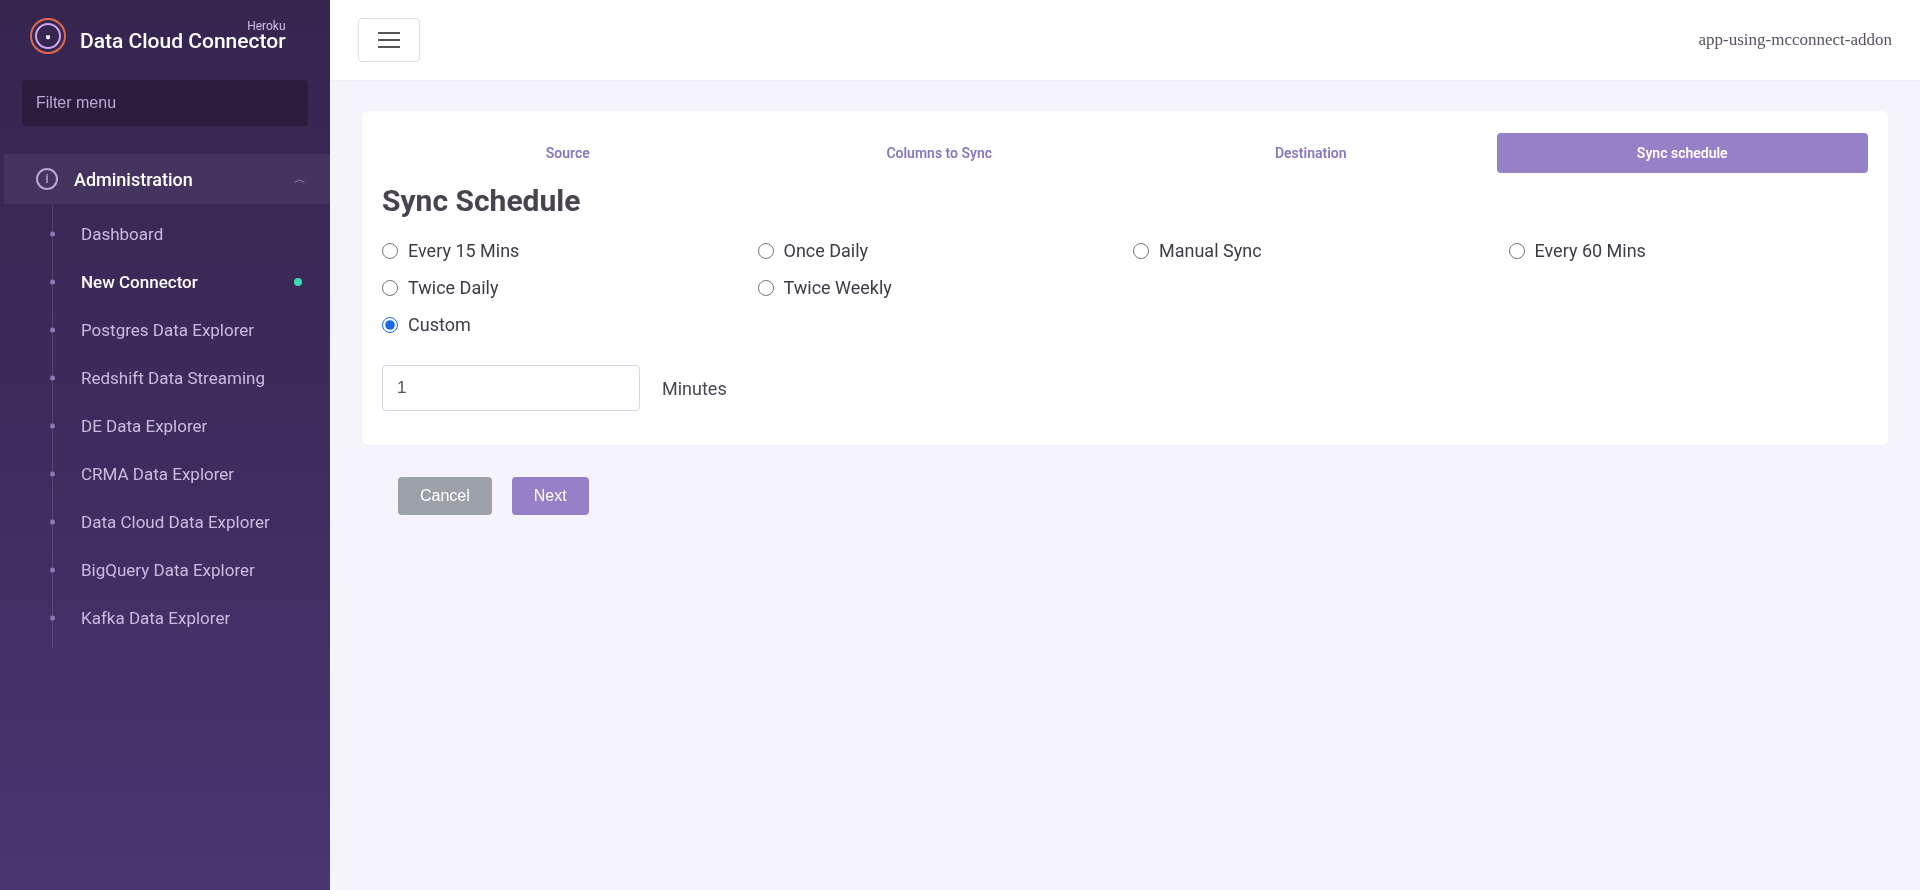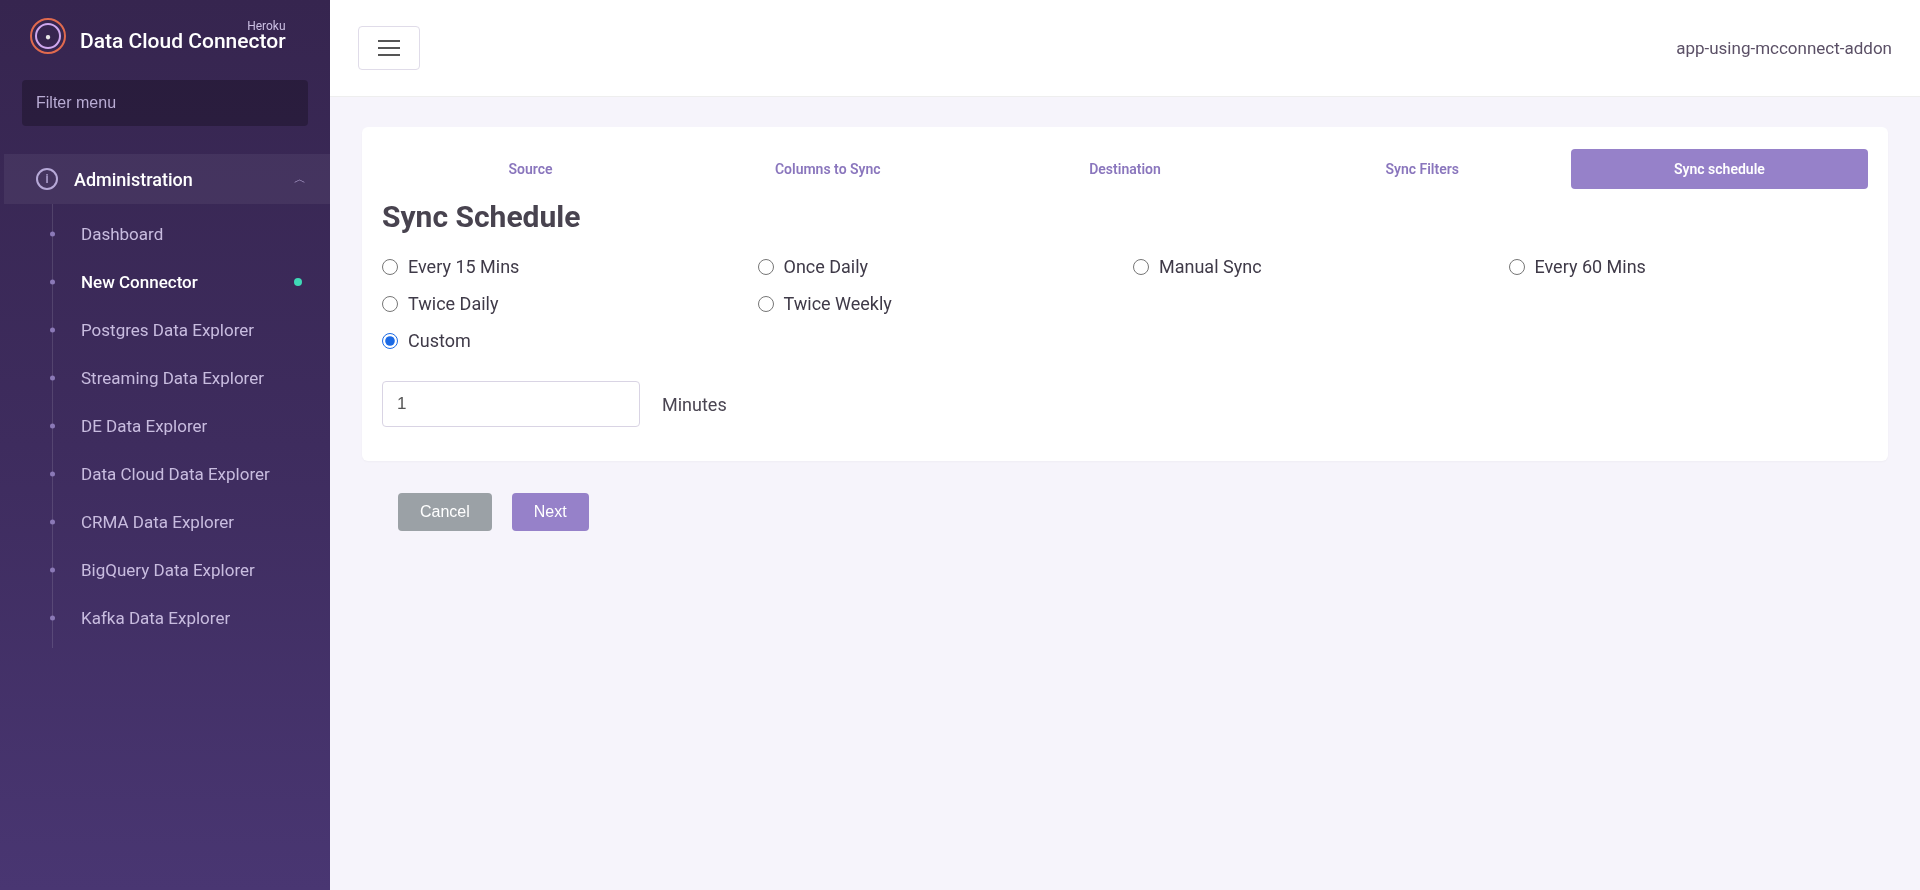"app-using-mcconnect-addon" .topbar { font-family: none -> Liberation Serif, serif; padding: 26px 28px -> 18px 28px }
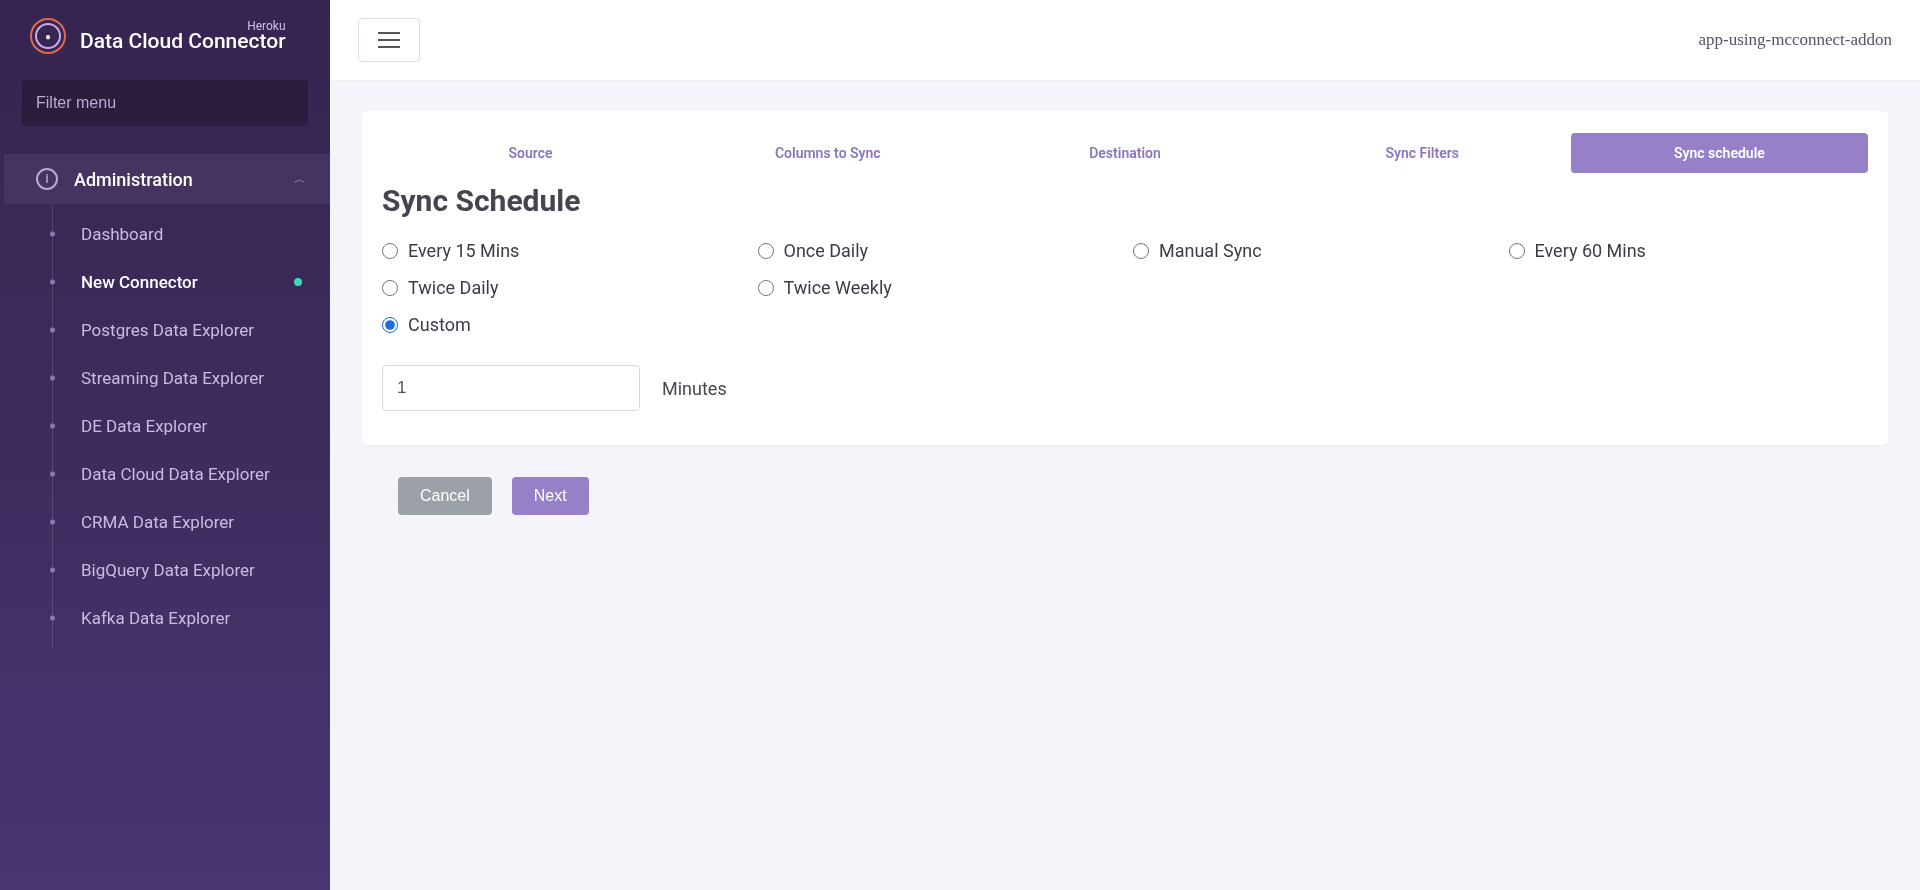"Sync Filters" div.tab { html: <div>Sync Filters</div> -> none }
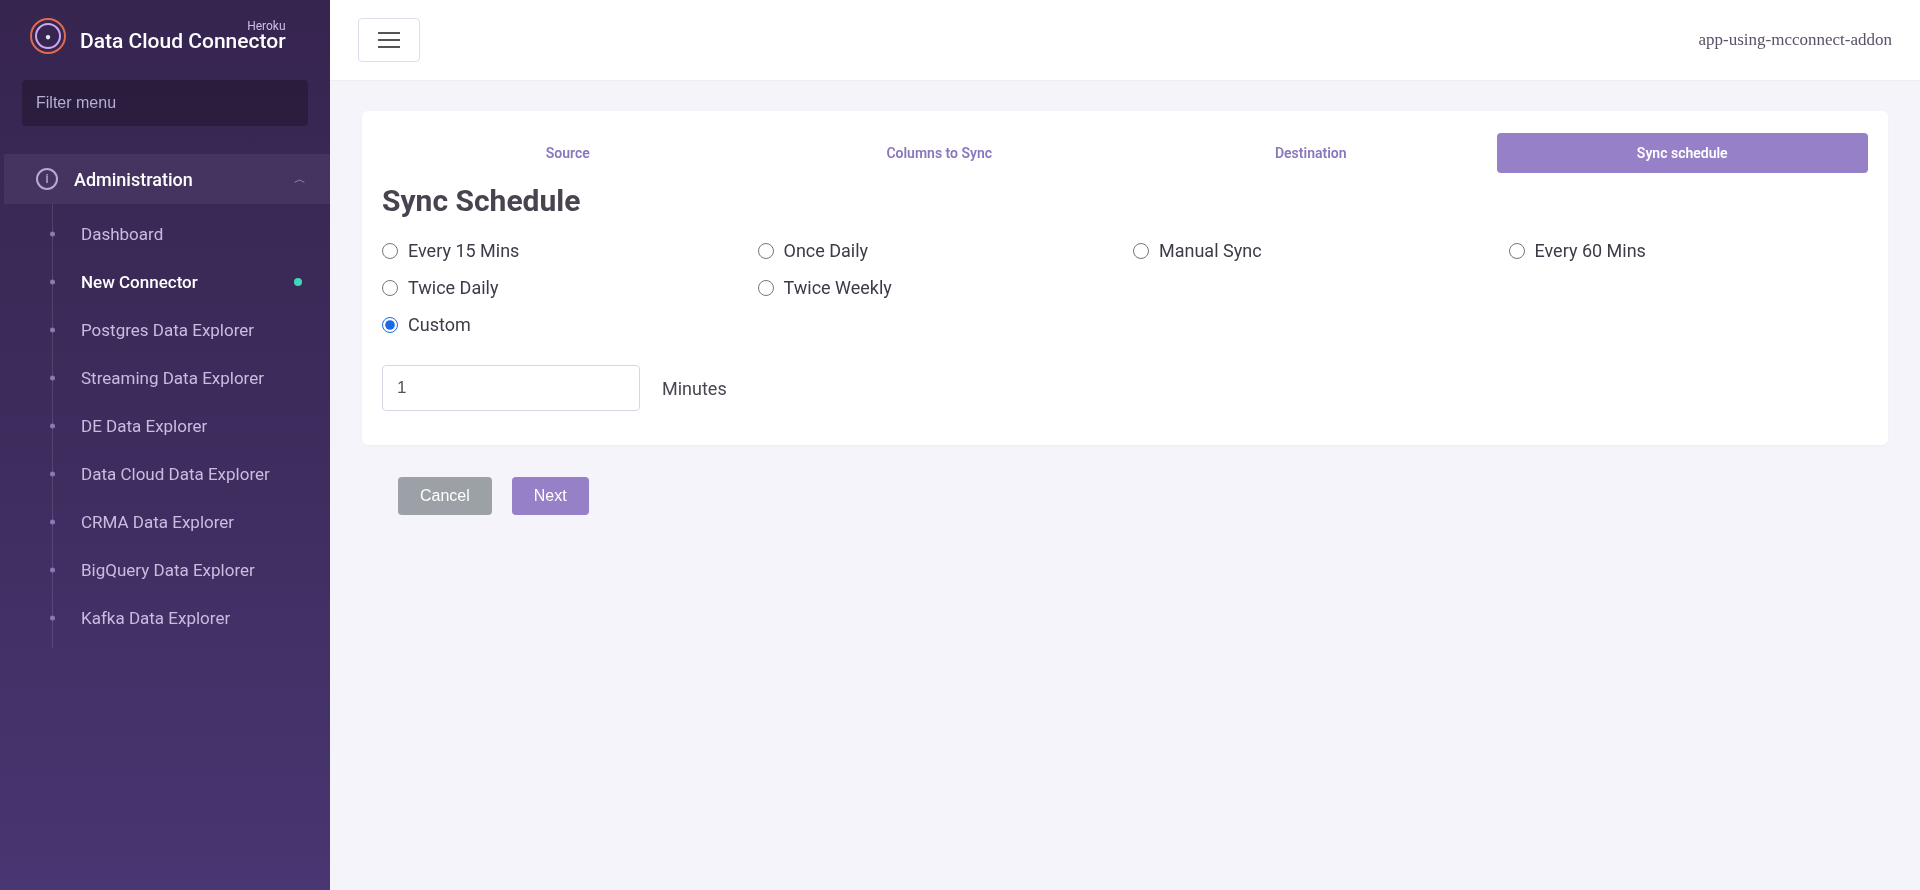"Streaming Data Explorer" span { text: Streaming Data Explorer -> Redshift Data Streaming }
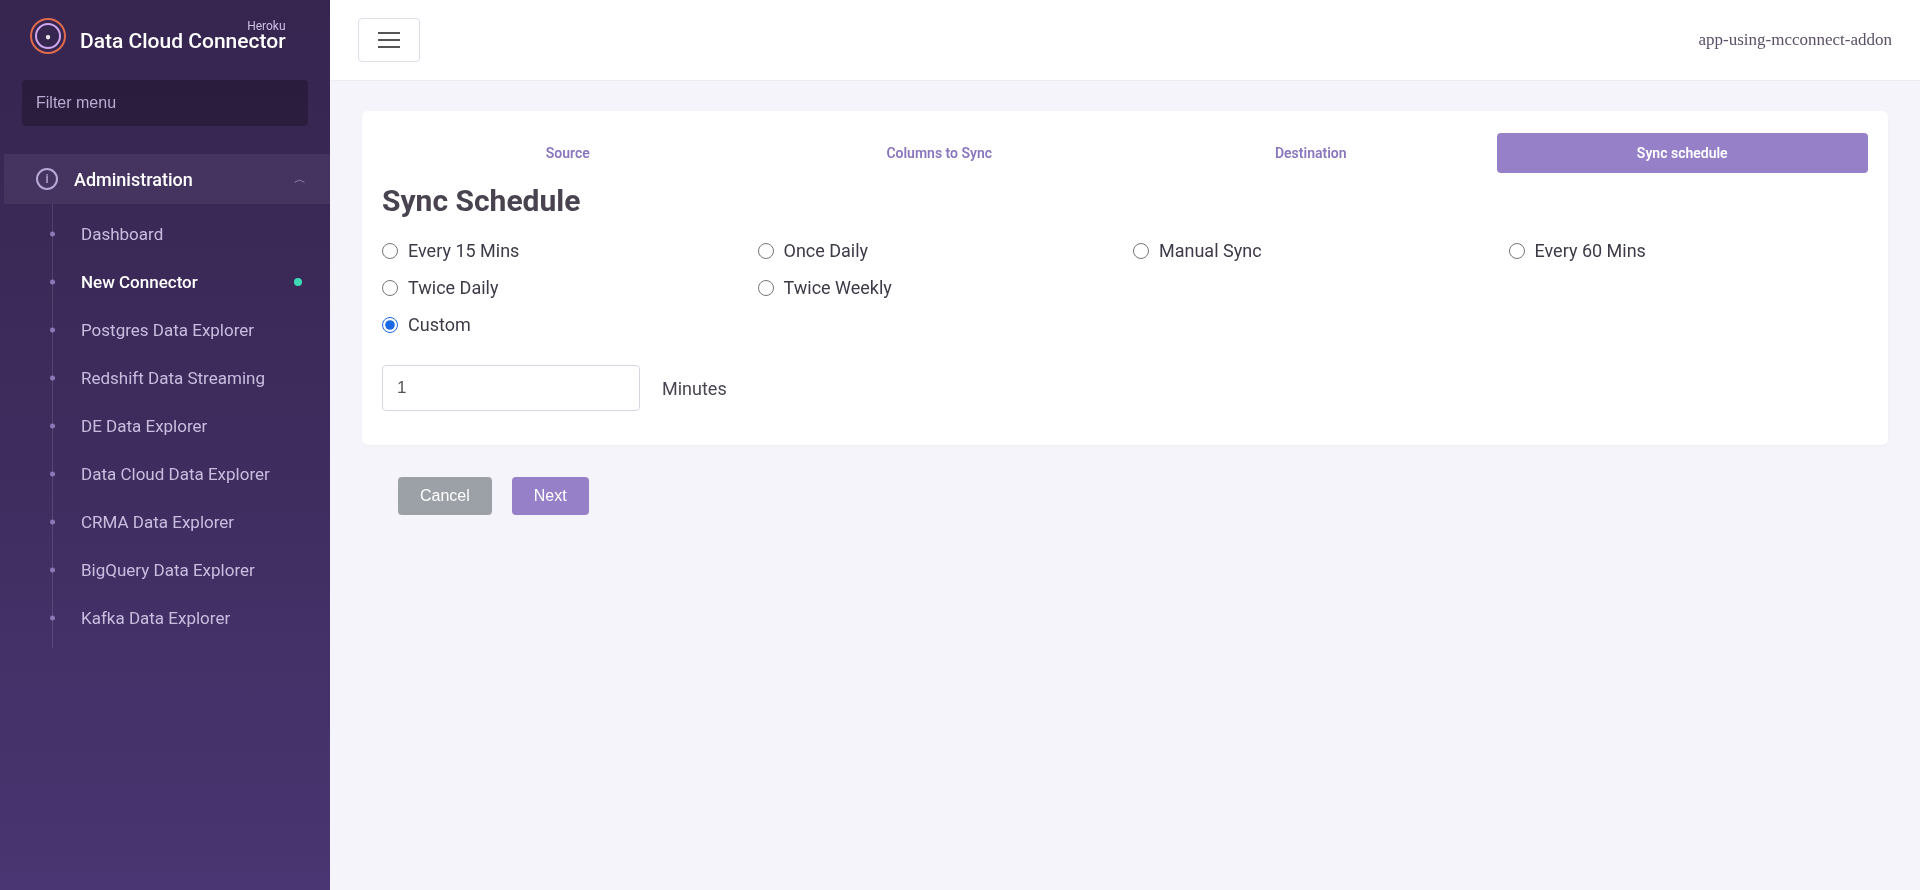"Data Cloud Data Explorer" div.nav-item { order: before "CRMA Data Explorer" -> after "CRMA Data Explorer" }
